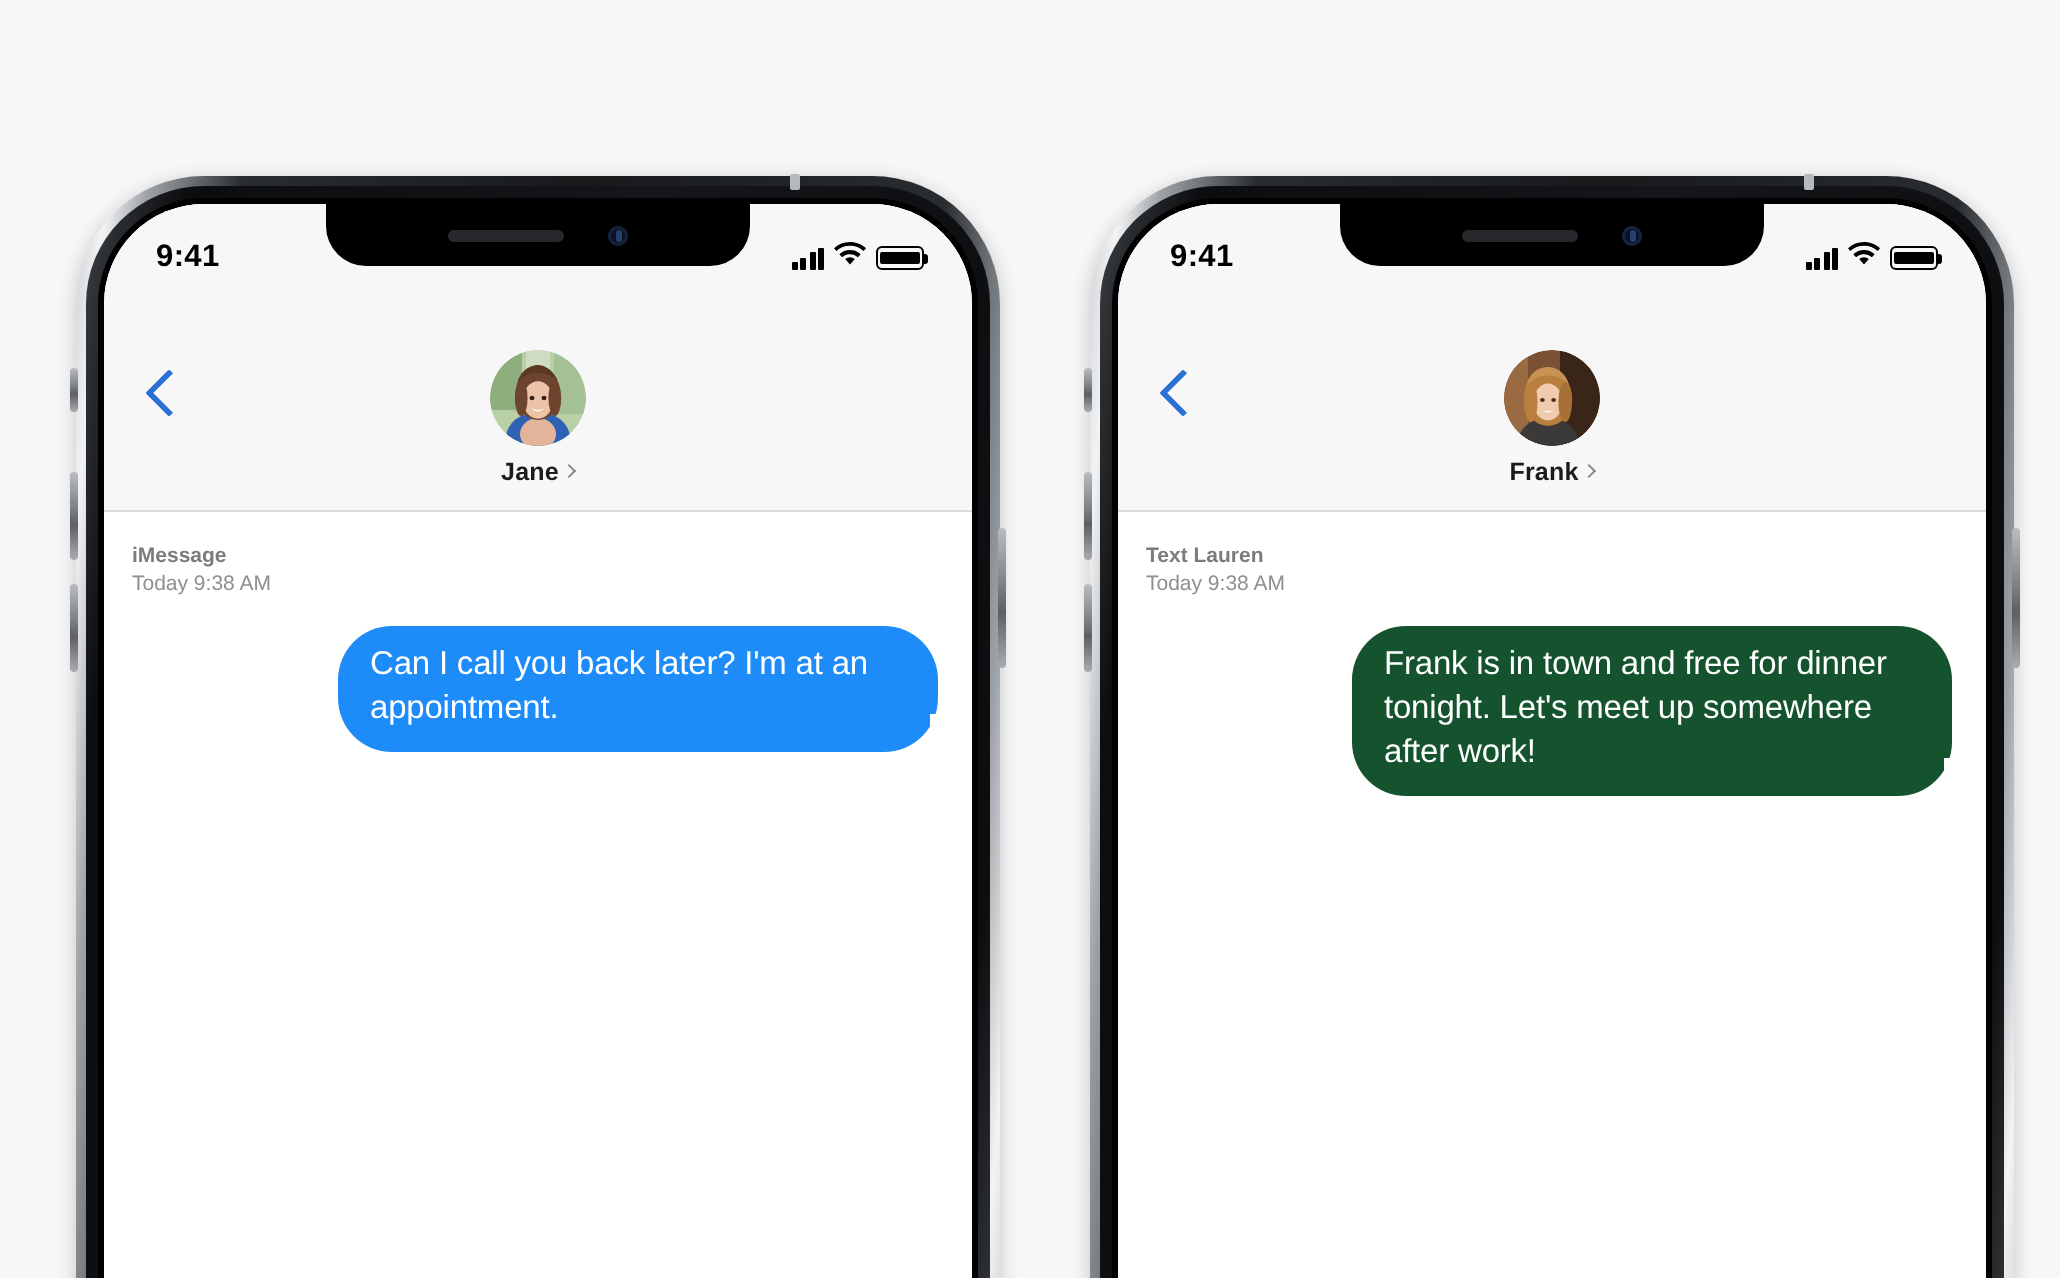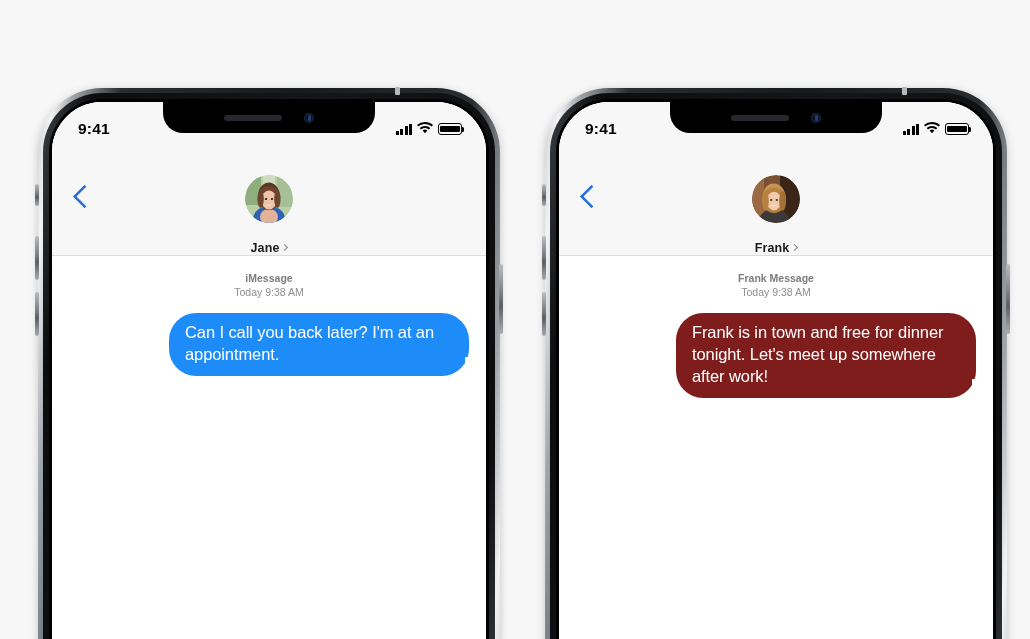"Jane" .contact-name { margin-top: 18px -> 6px }
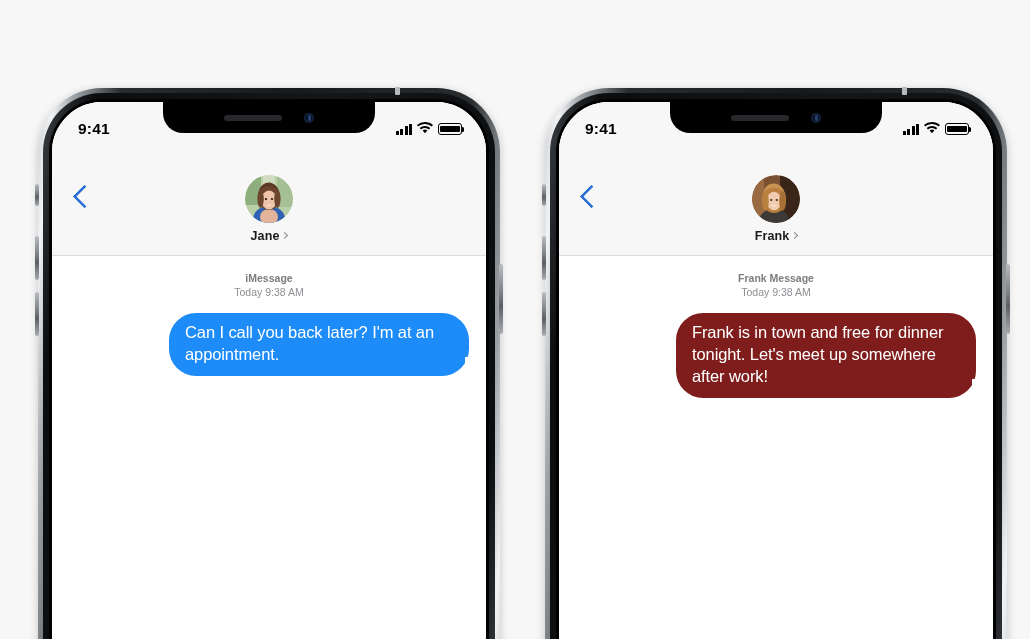"iMessage" .msg-meta { text-align: center -> left }
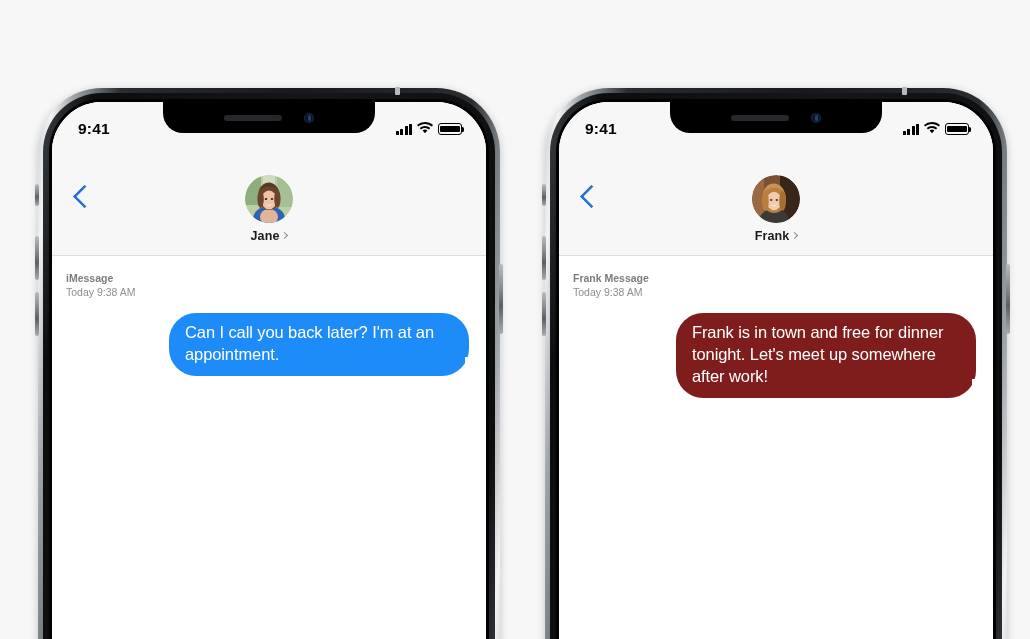"Frank Message" div.kind { text: Frank Message -> Text Lauren }
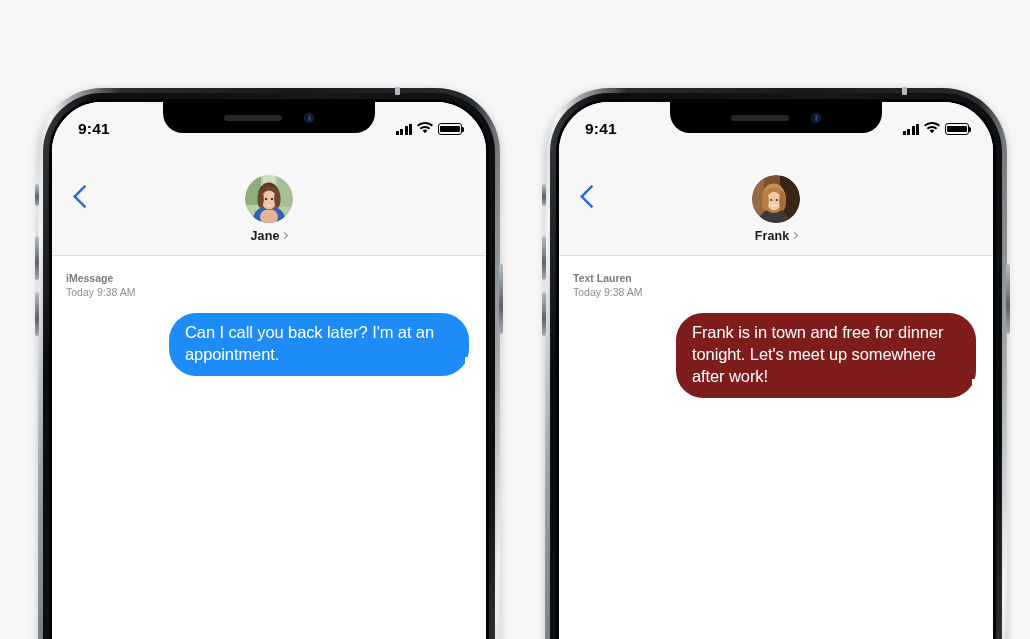"Frank is in town and" .bubble-green { background: #7f1d1d -> #14532d }
